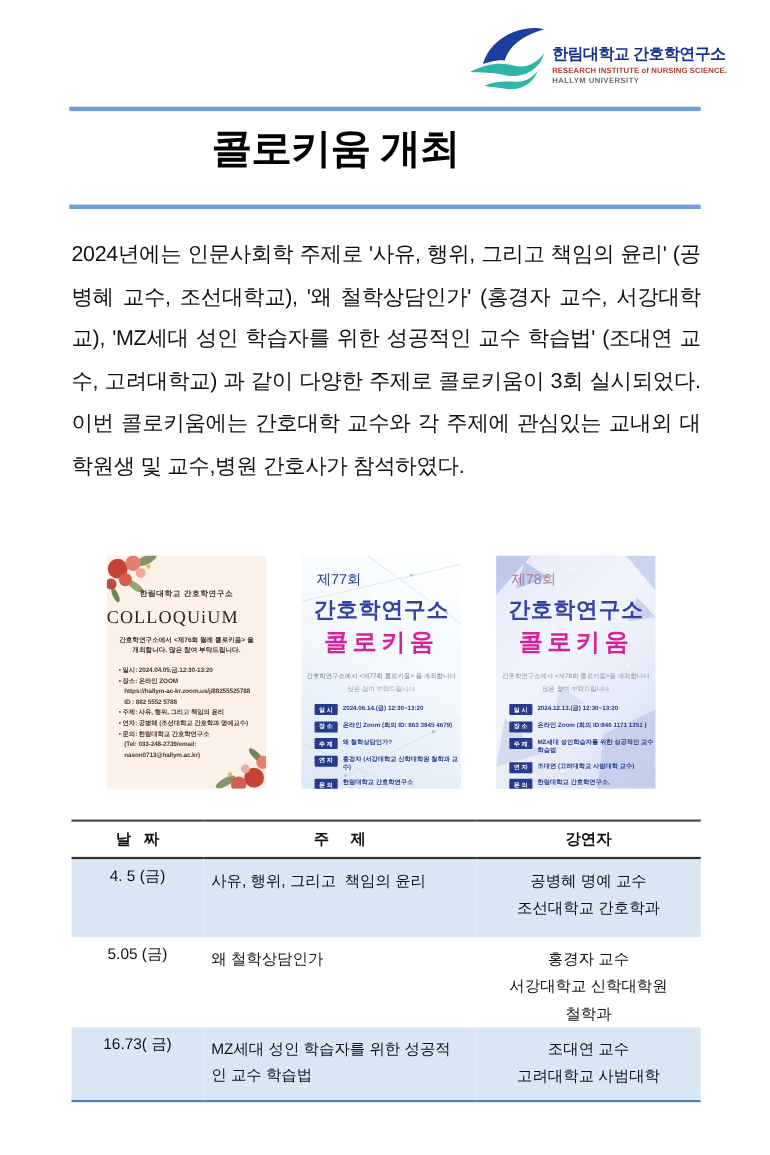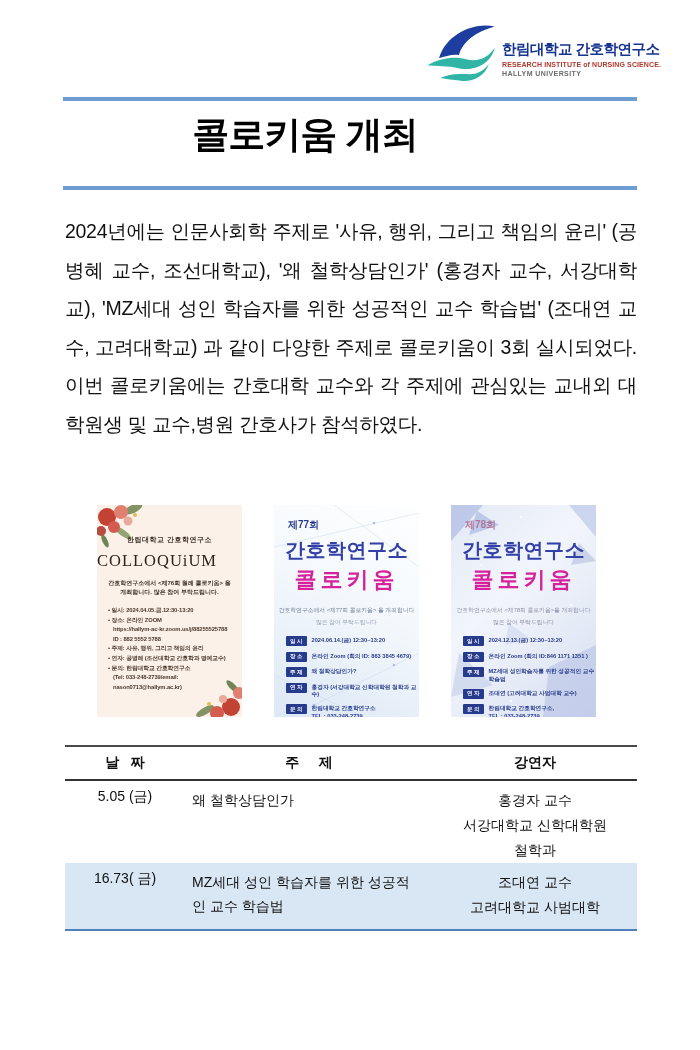"제77회" .p23-round { font-size: 10px -> 13px; font-weight: bold -> normal }
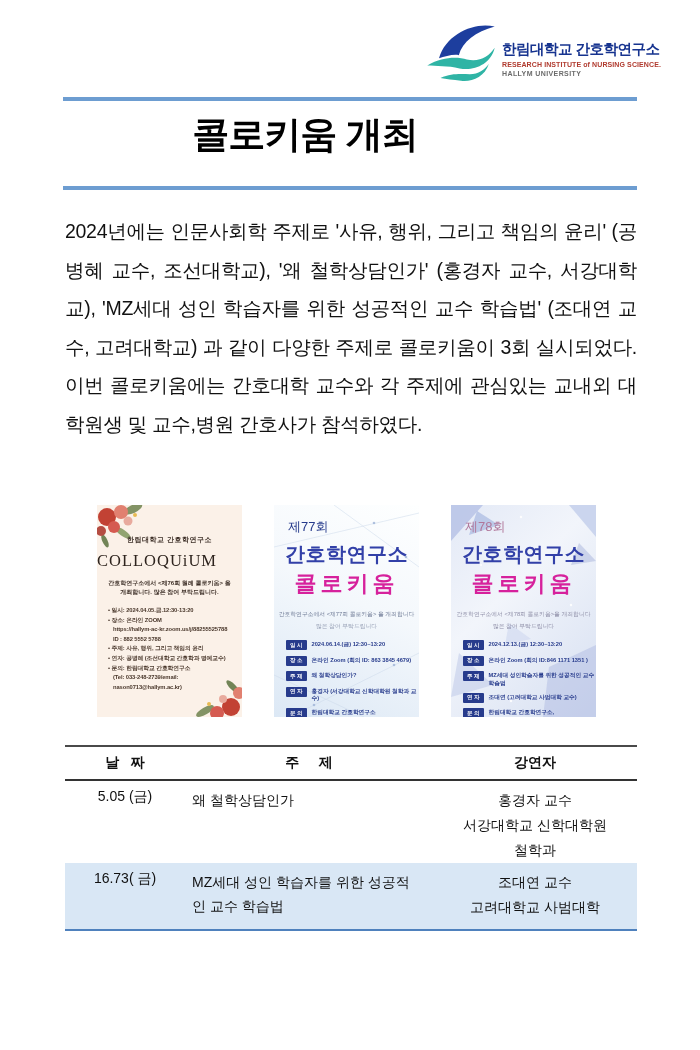"4. 5 (금)" tr.r1 { html: none -> <tr> <td>4. 5 (금)</td> <td>사유, 행위, 그리고 책임의 윤리</td> <td> <div>공병혜 명예 교수</div> <div>조선대학교 간호학과</div> </td> </tr> }
